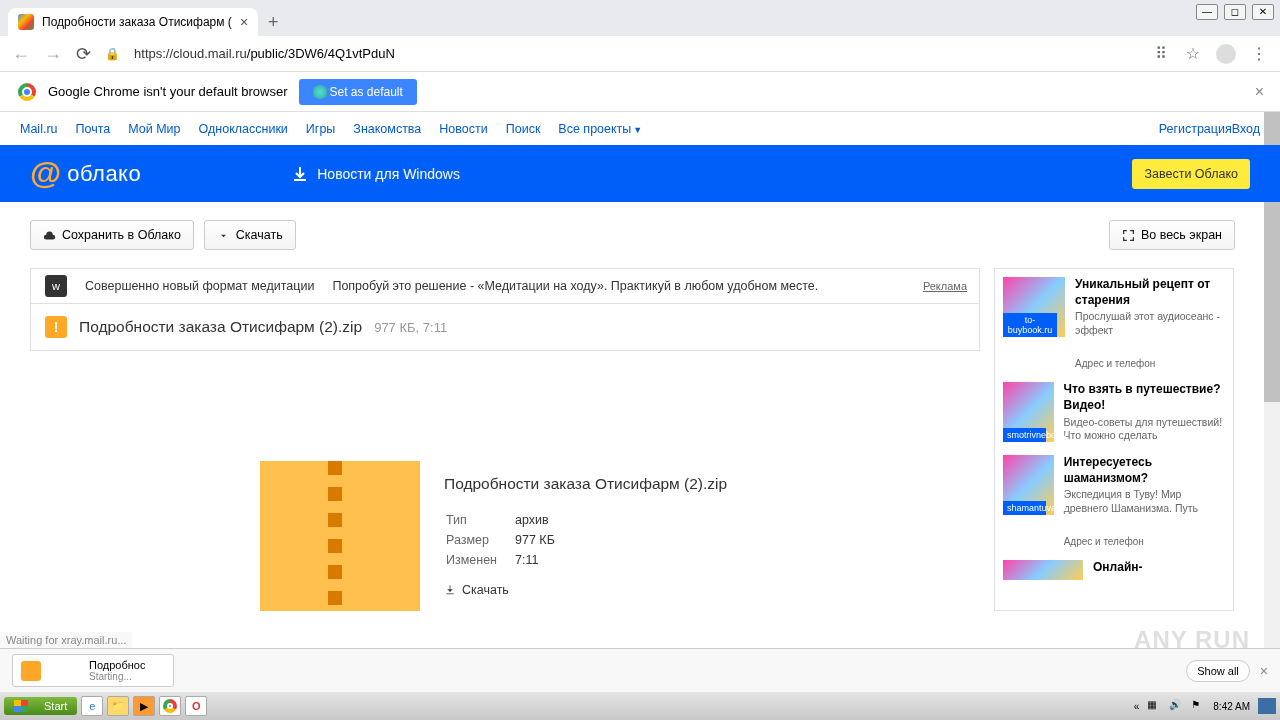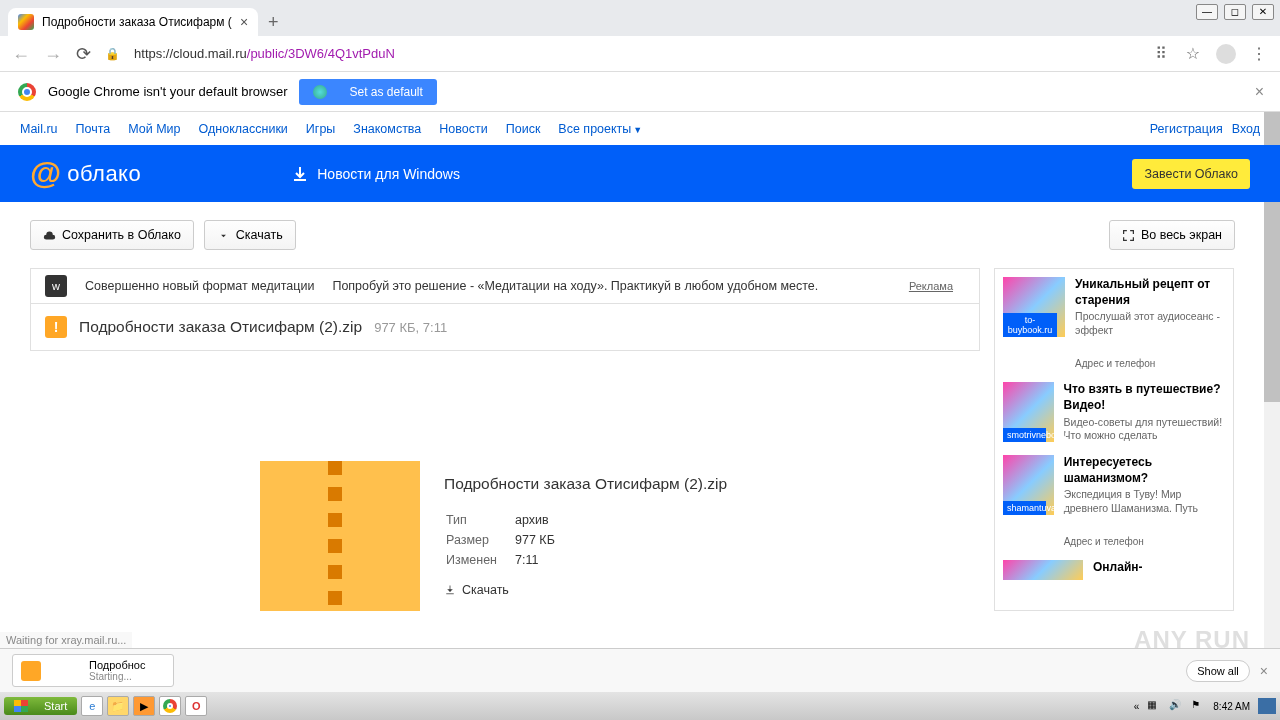"/public/3DW6/4Q1vtPduN" .url .path { color: #a21caf -> #000000 }
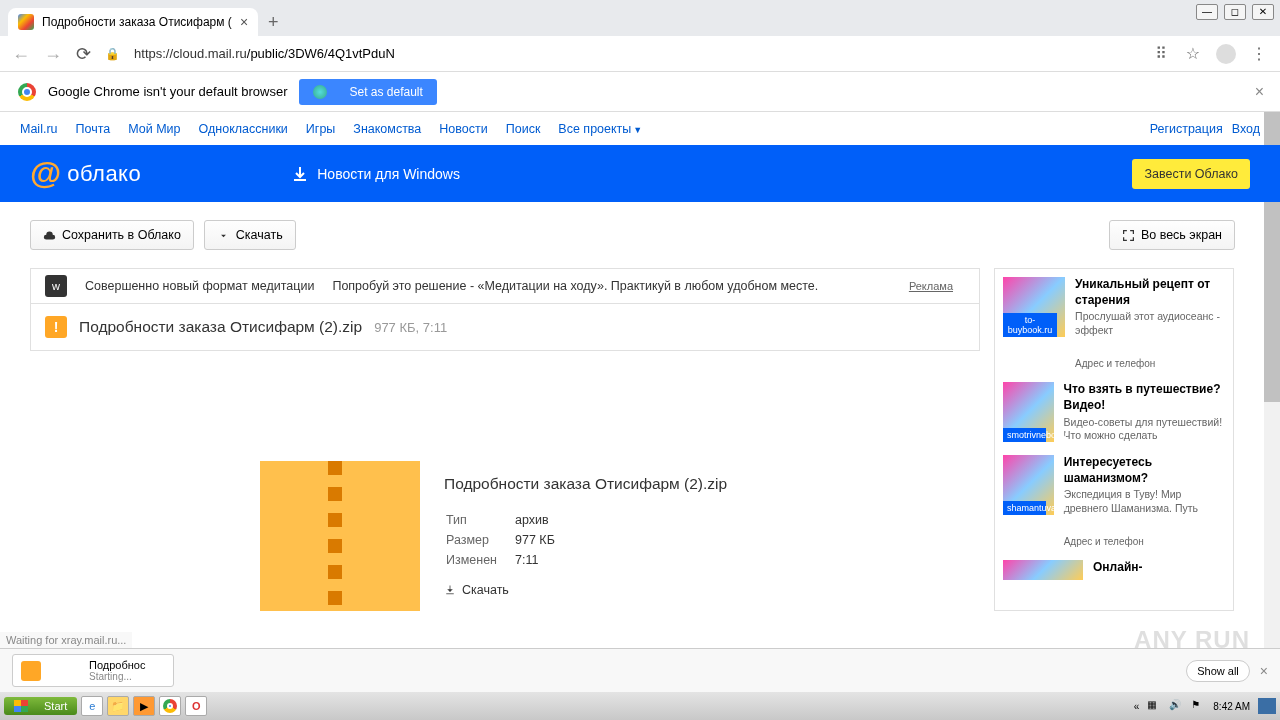"Set as default" .set-default { gap: 22px -> 2px }
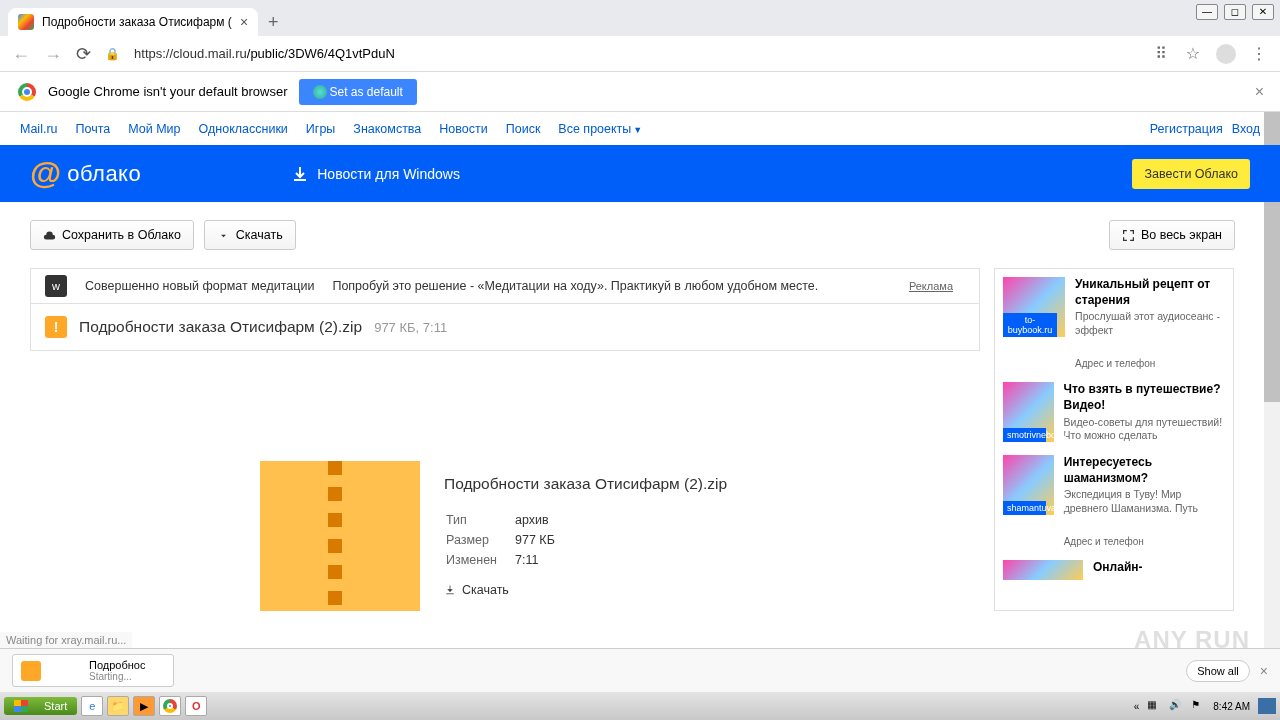"Регистрация" .portal-right { gap: 9px -> 0 }
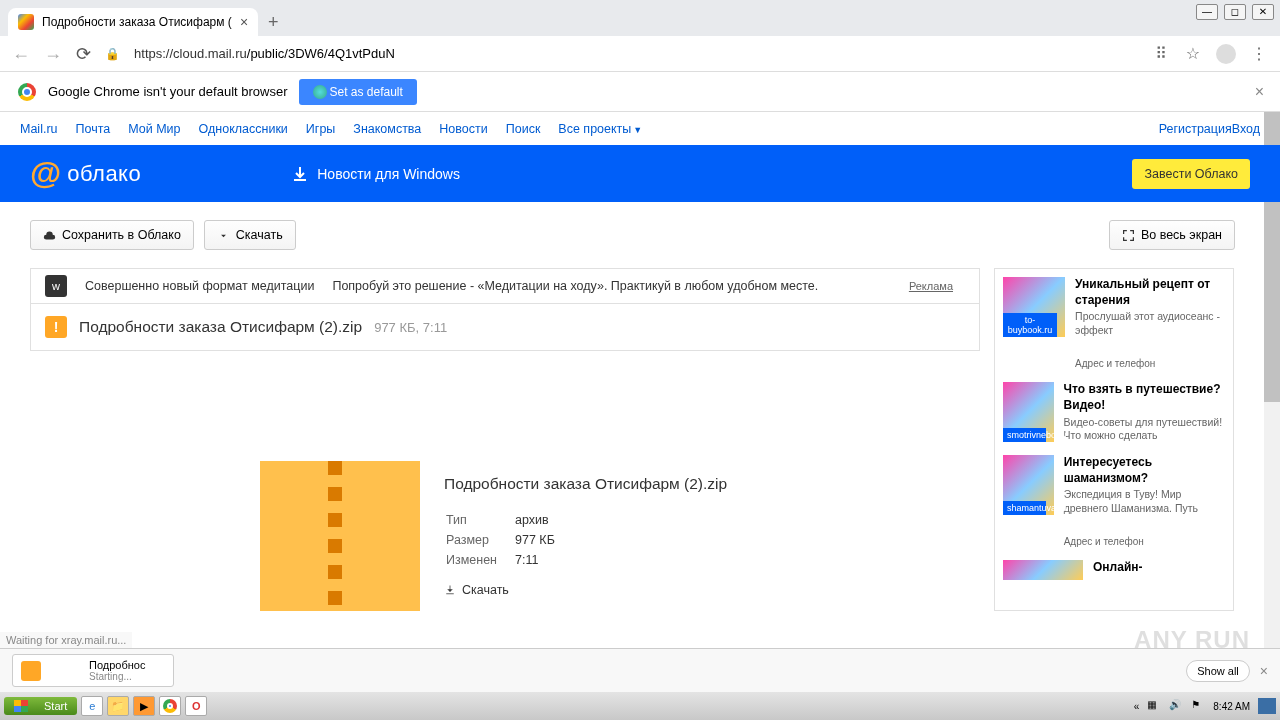"Реклама" .ad-strip .ad-label { right: 26px -> 12px }
